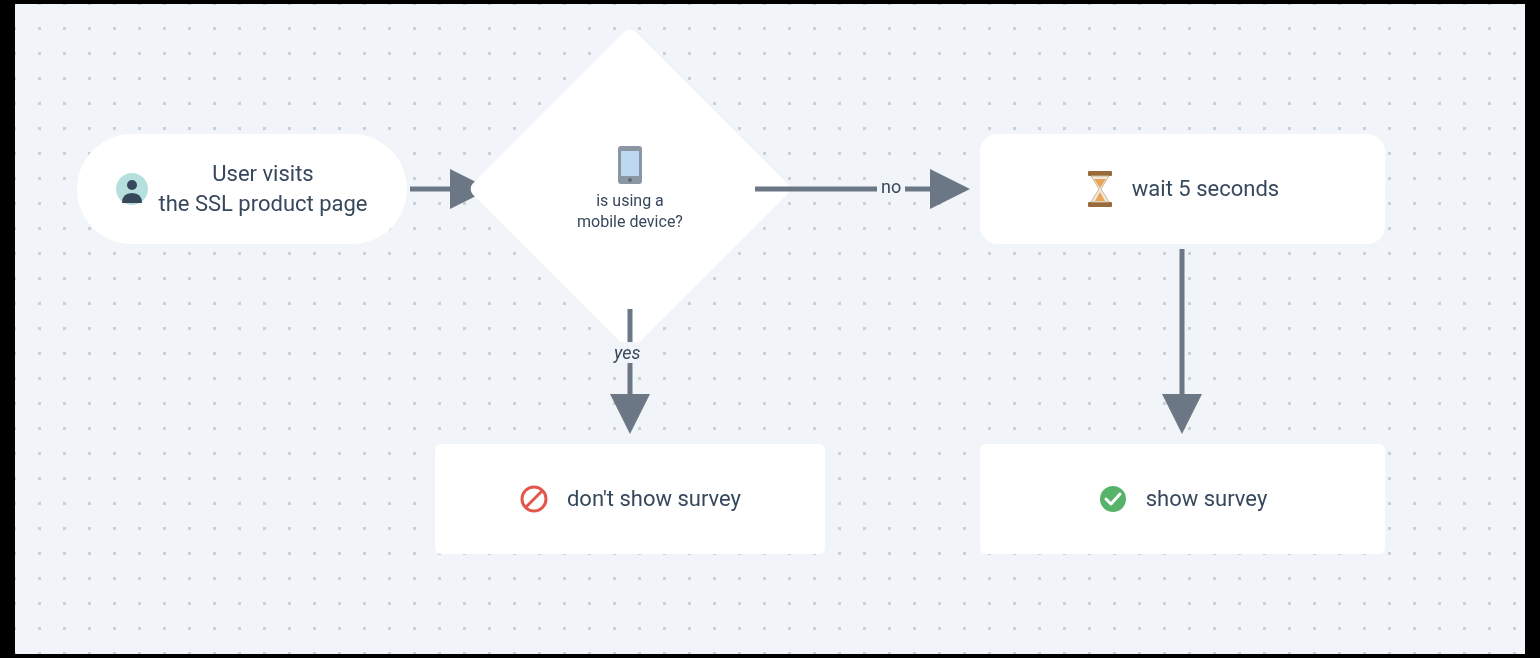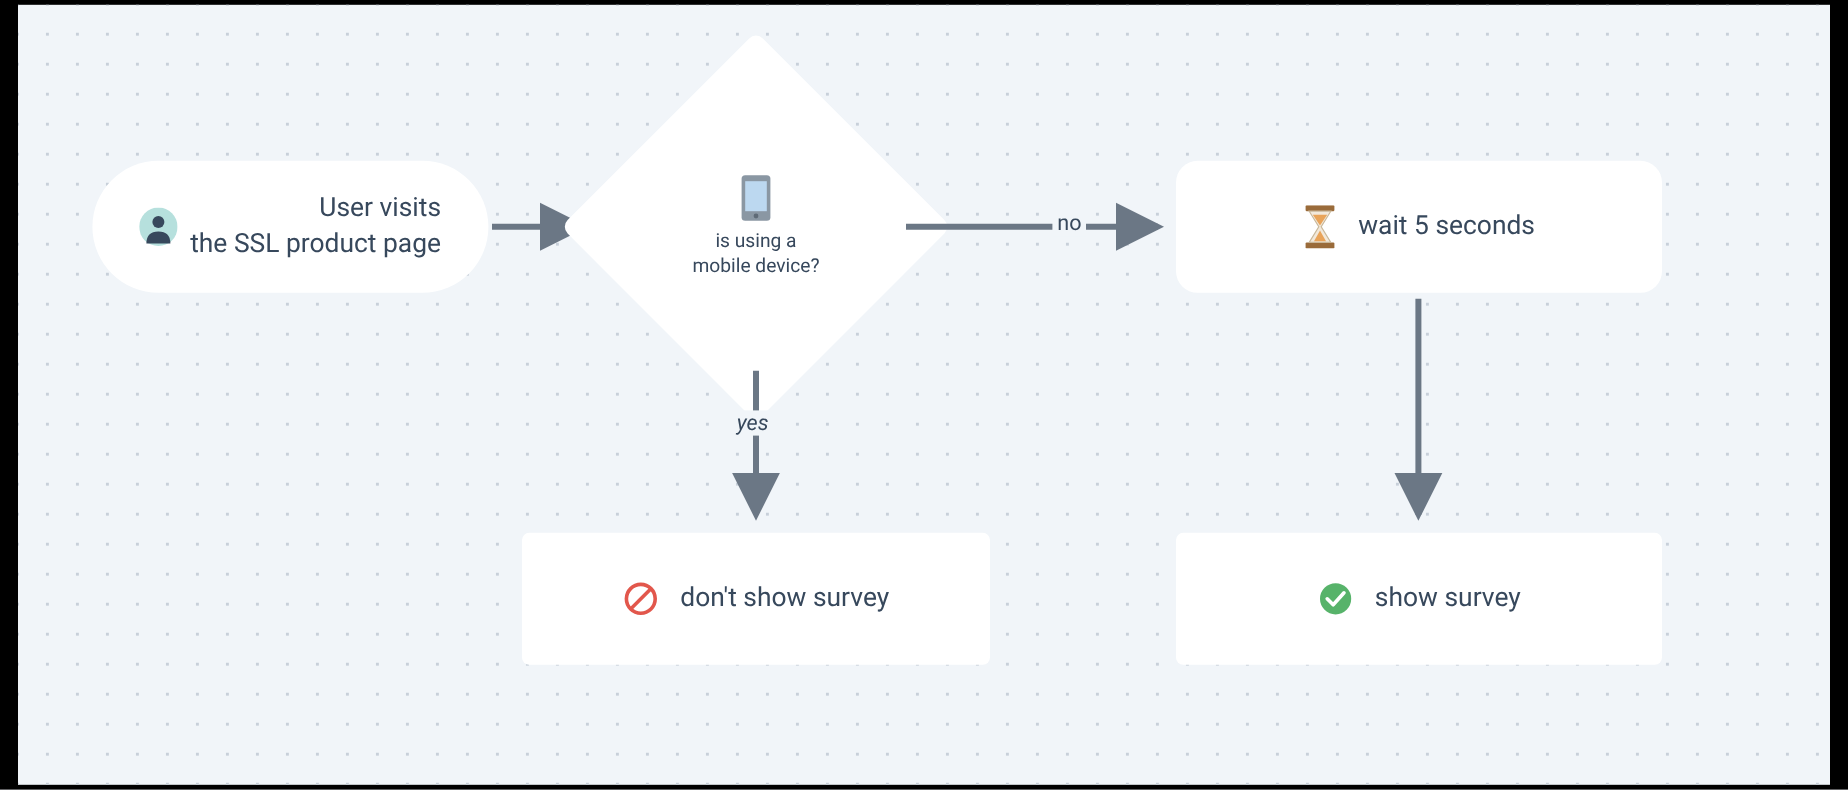"User visits" .node-start .txt { text-align: right -> center }
